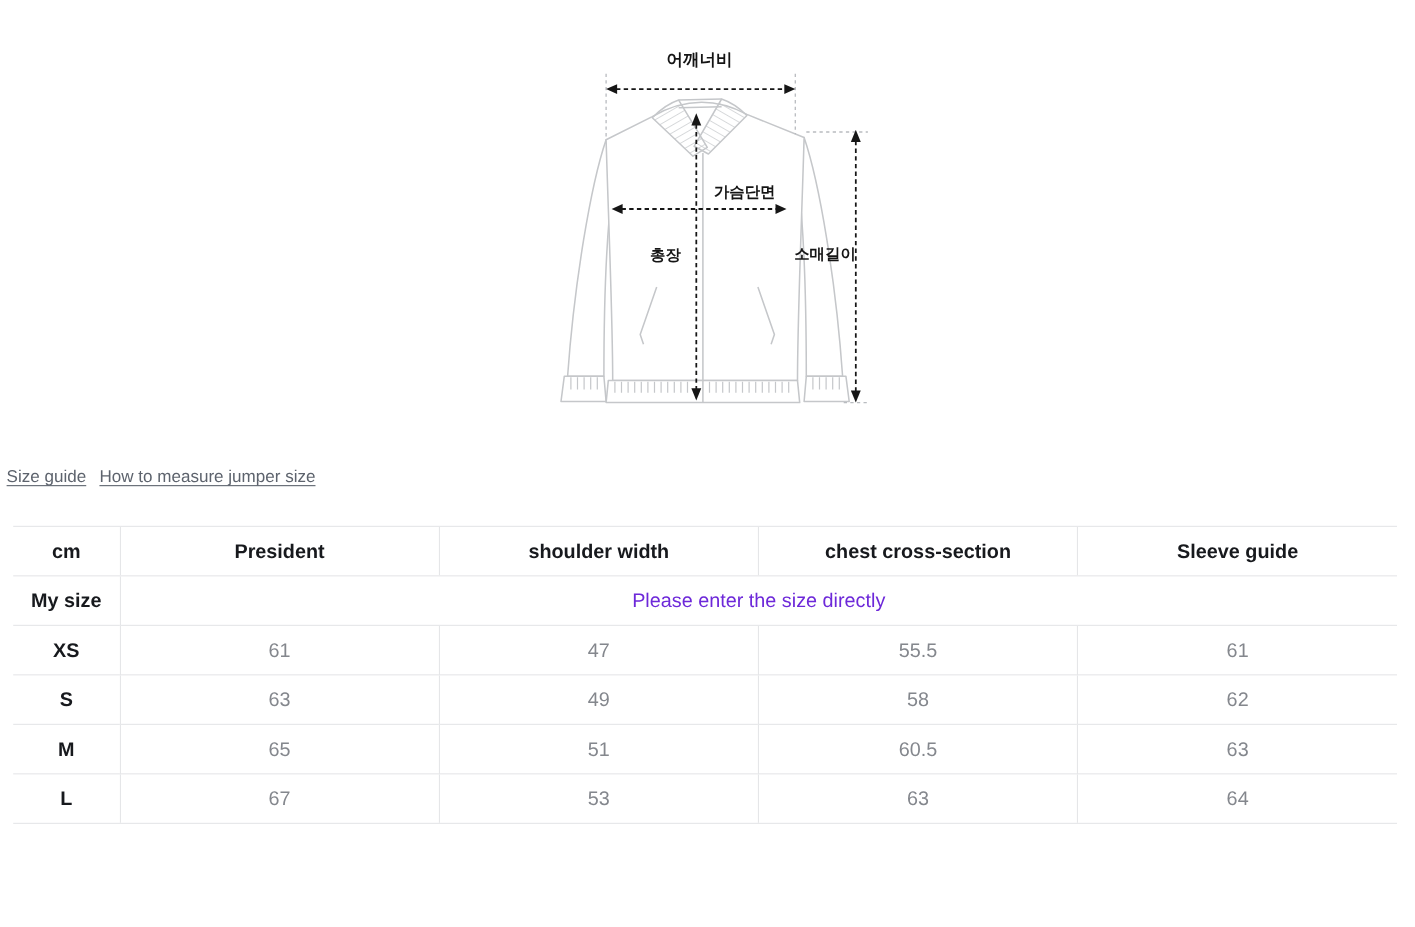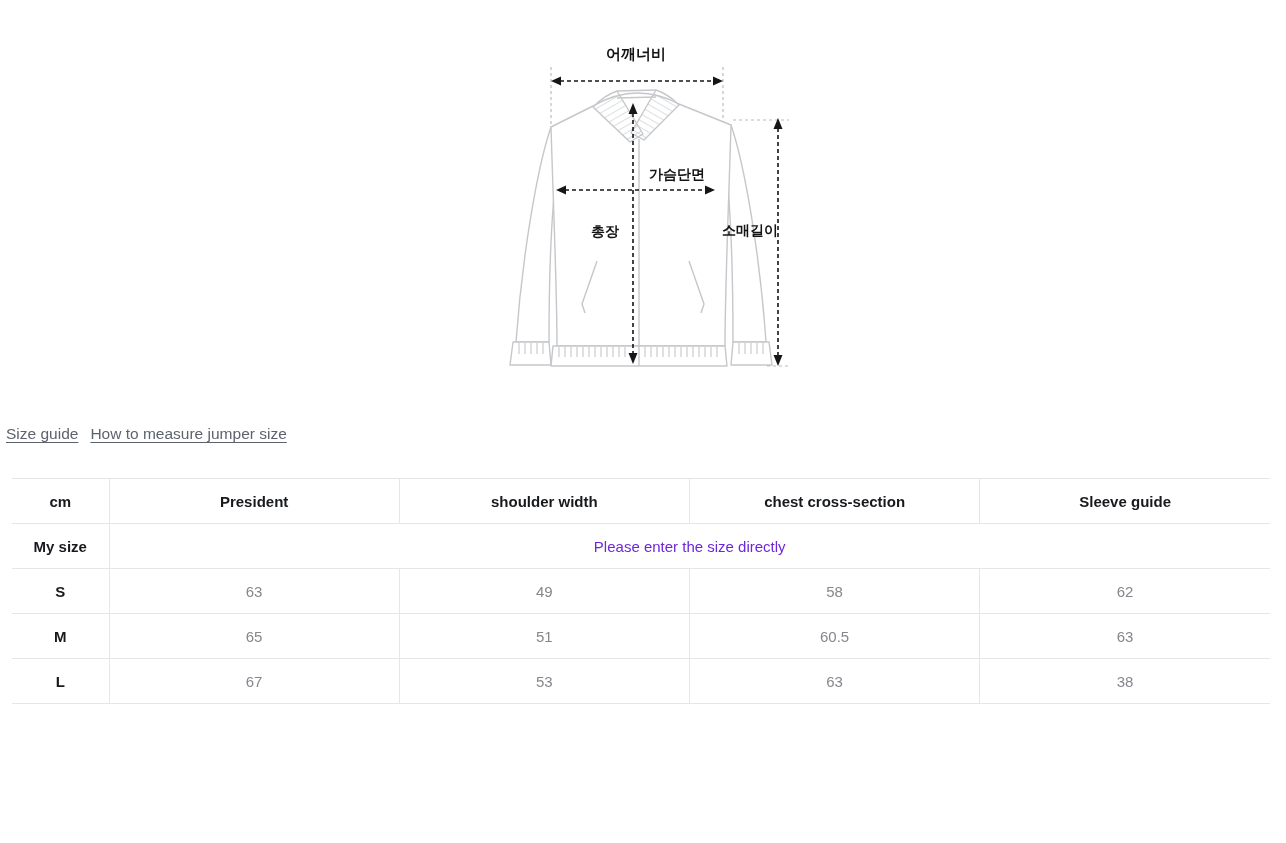"cm" table.size-table { font-size: 15px -> 18px }
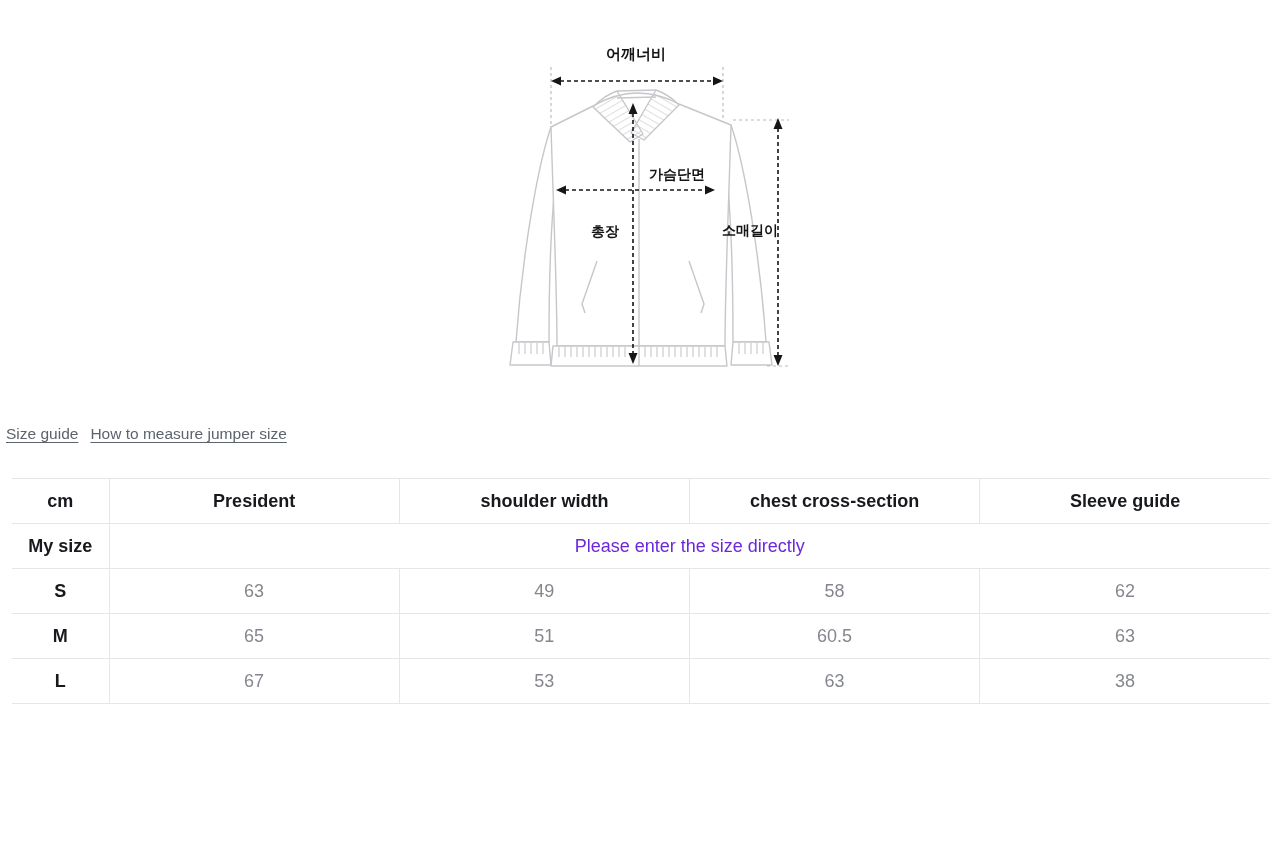"XS" tr { html: none -> <tr> <th>XS</th> <td>61</td> <td>47</td> <td>55.5</td> <td>61</td> </tr> }
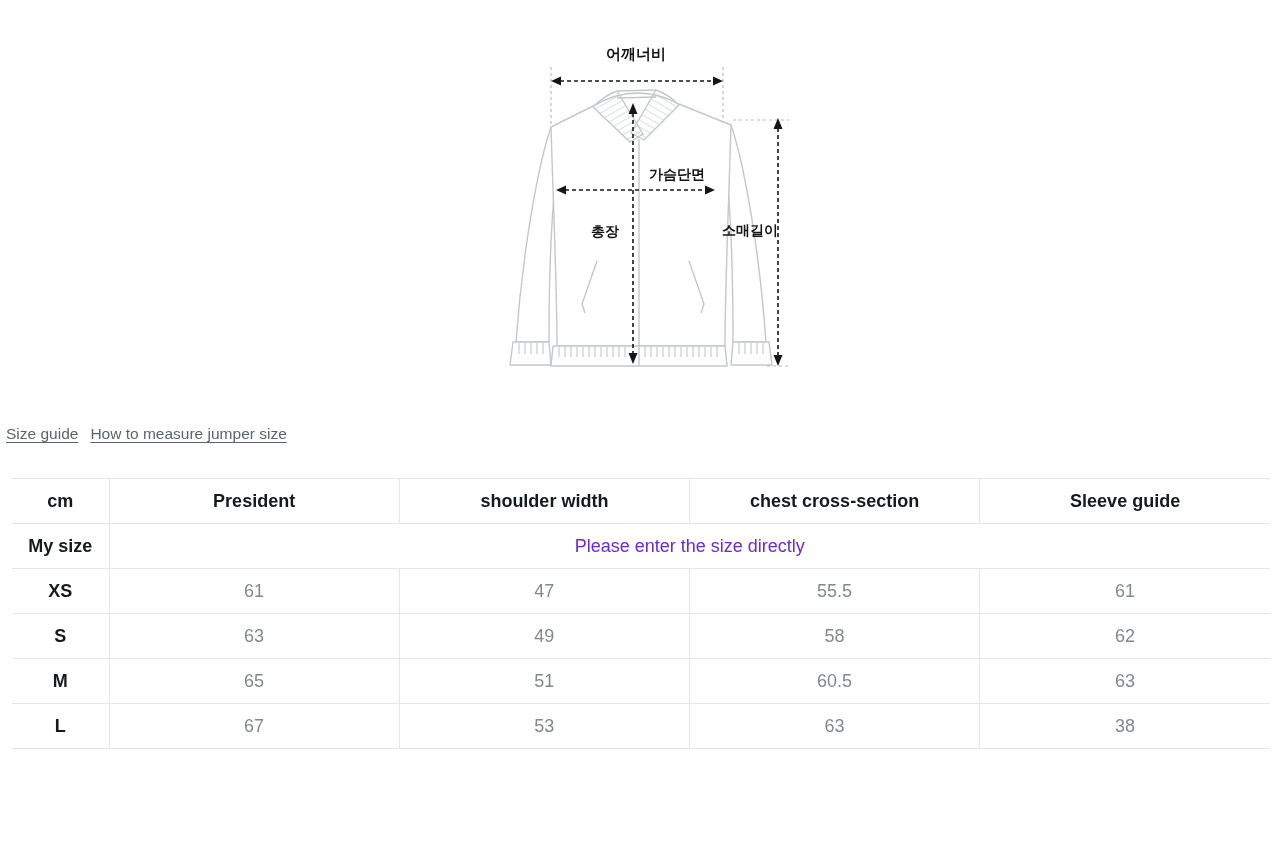"38" td { text: 38 -> 64 }
